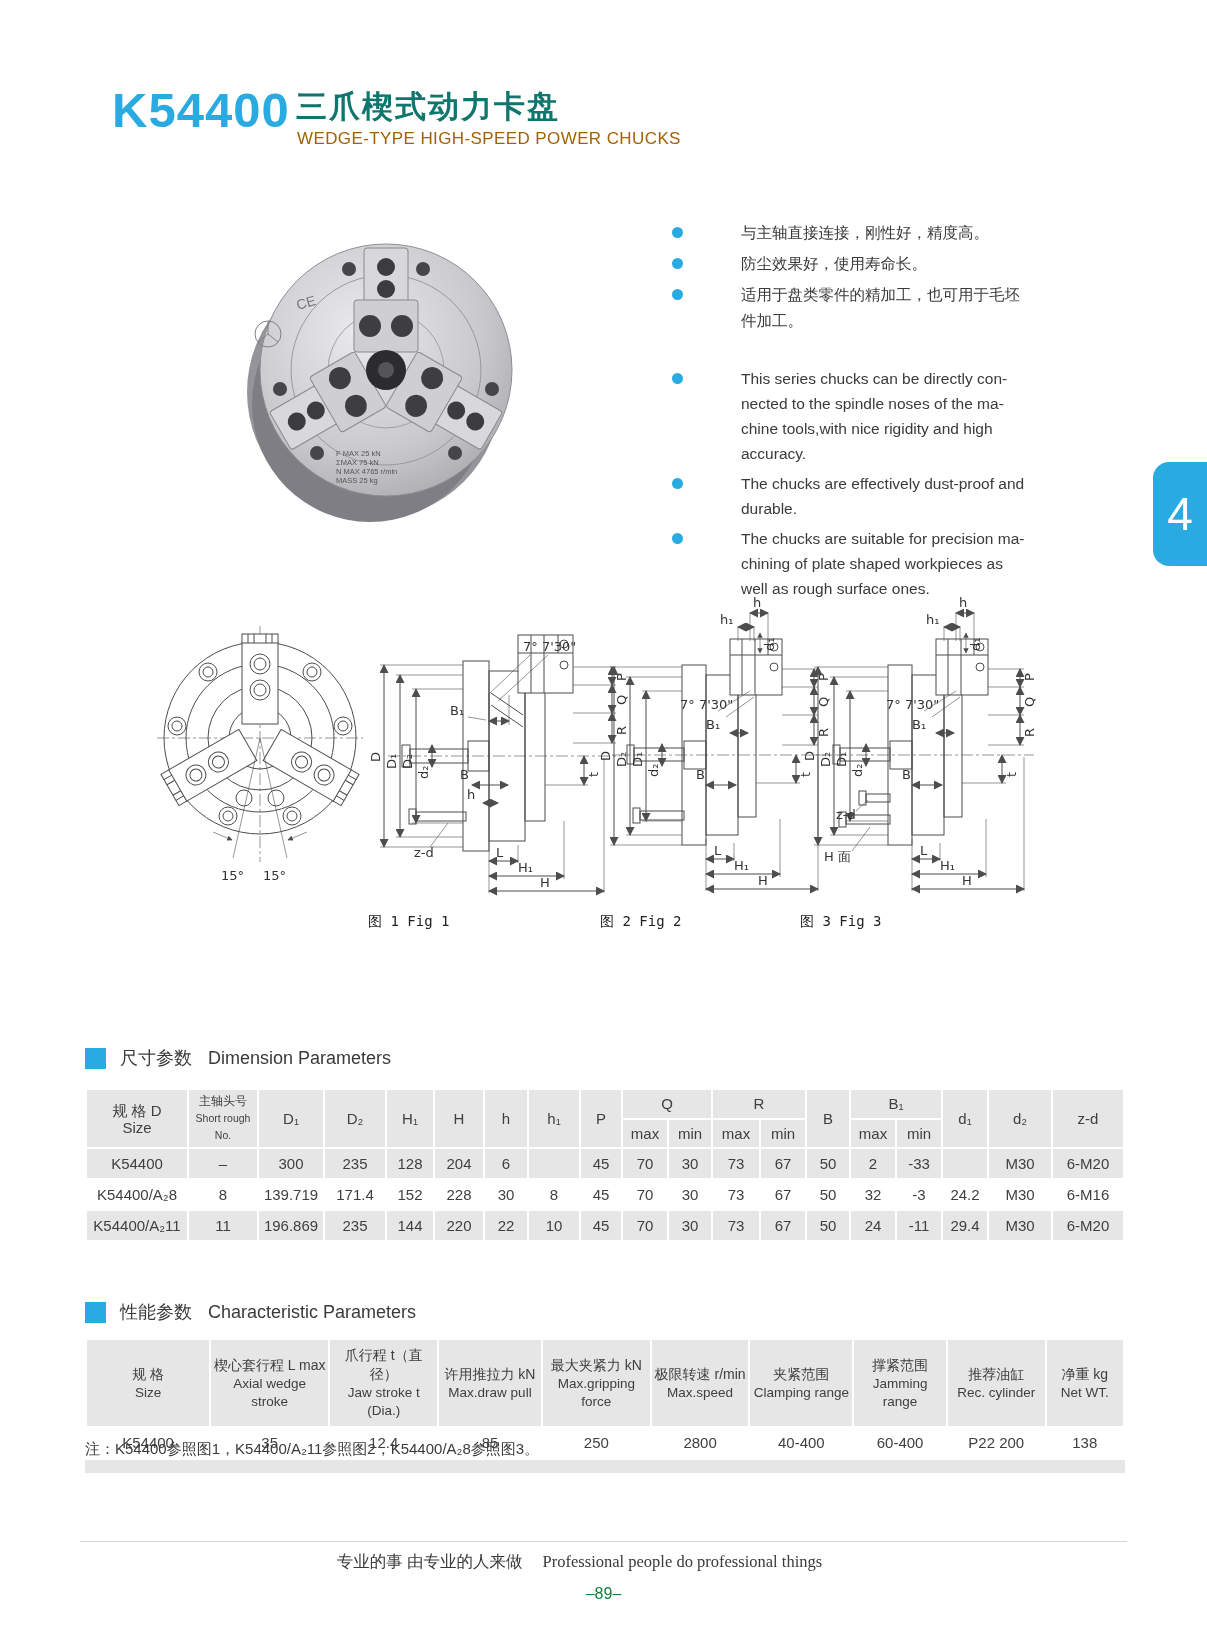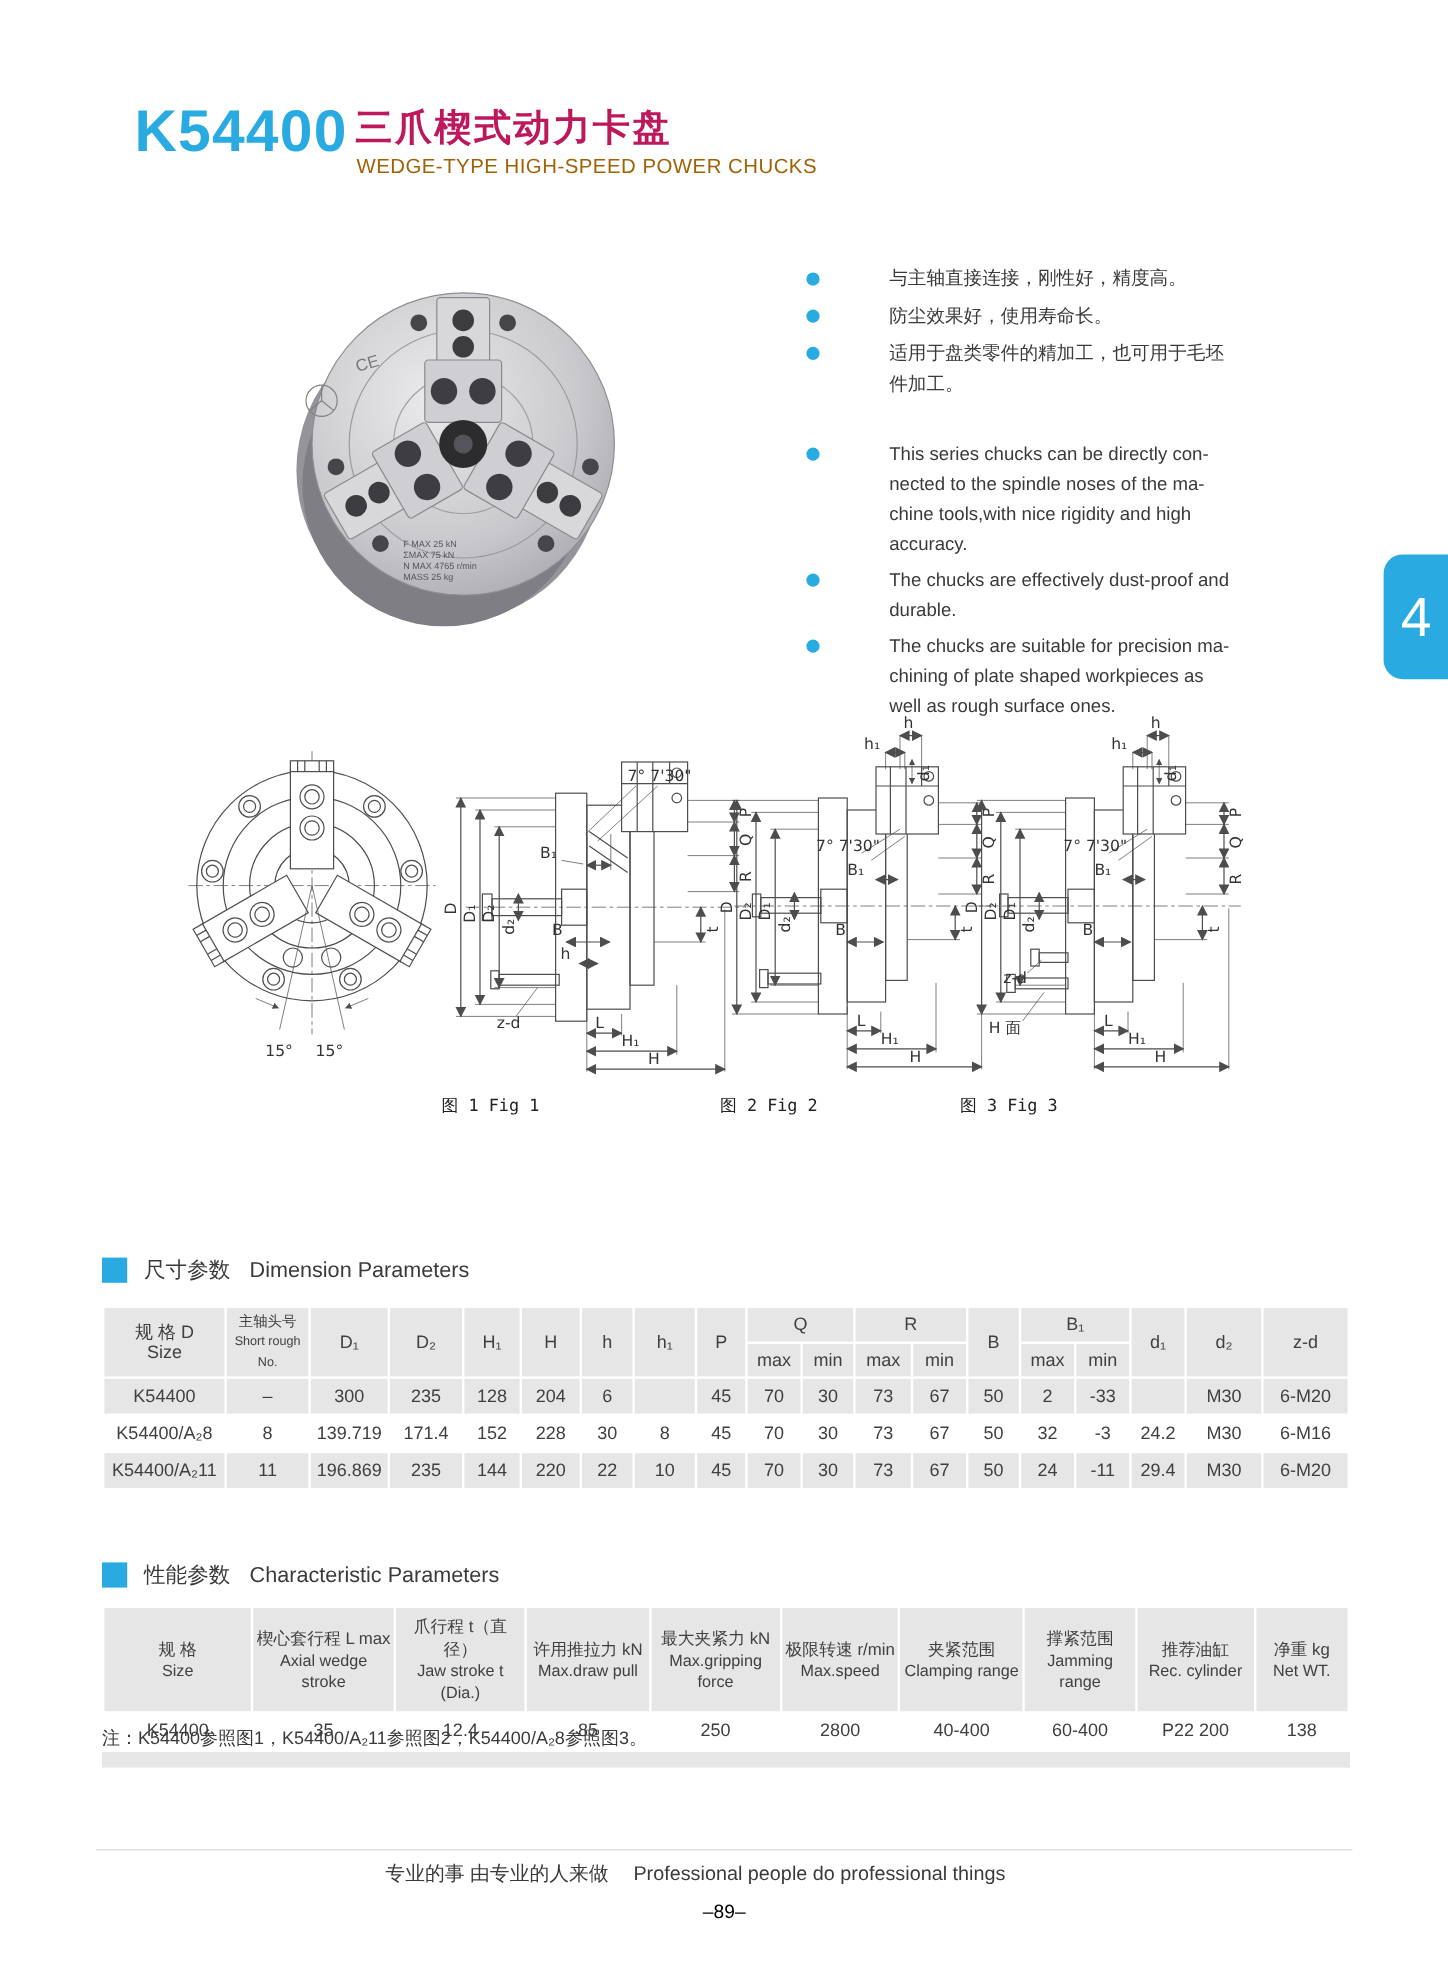"三爪楔式动力卡盘" .title-cn { color: #be185d -> #0f766e }
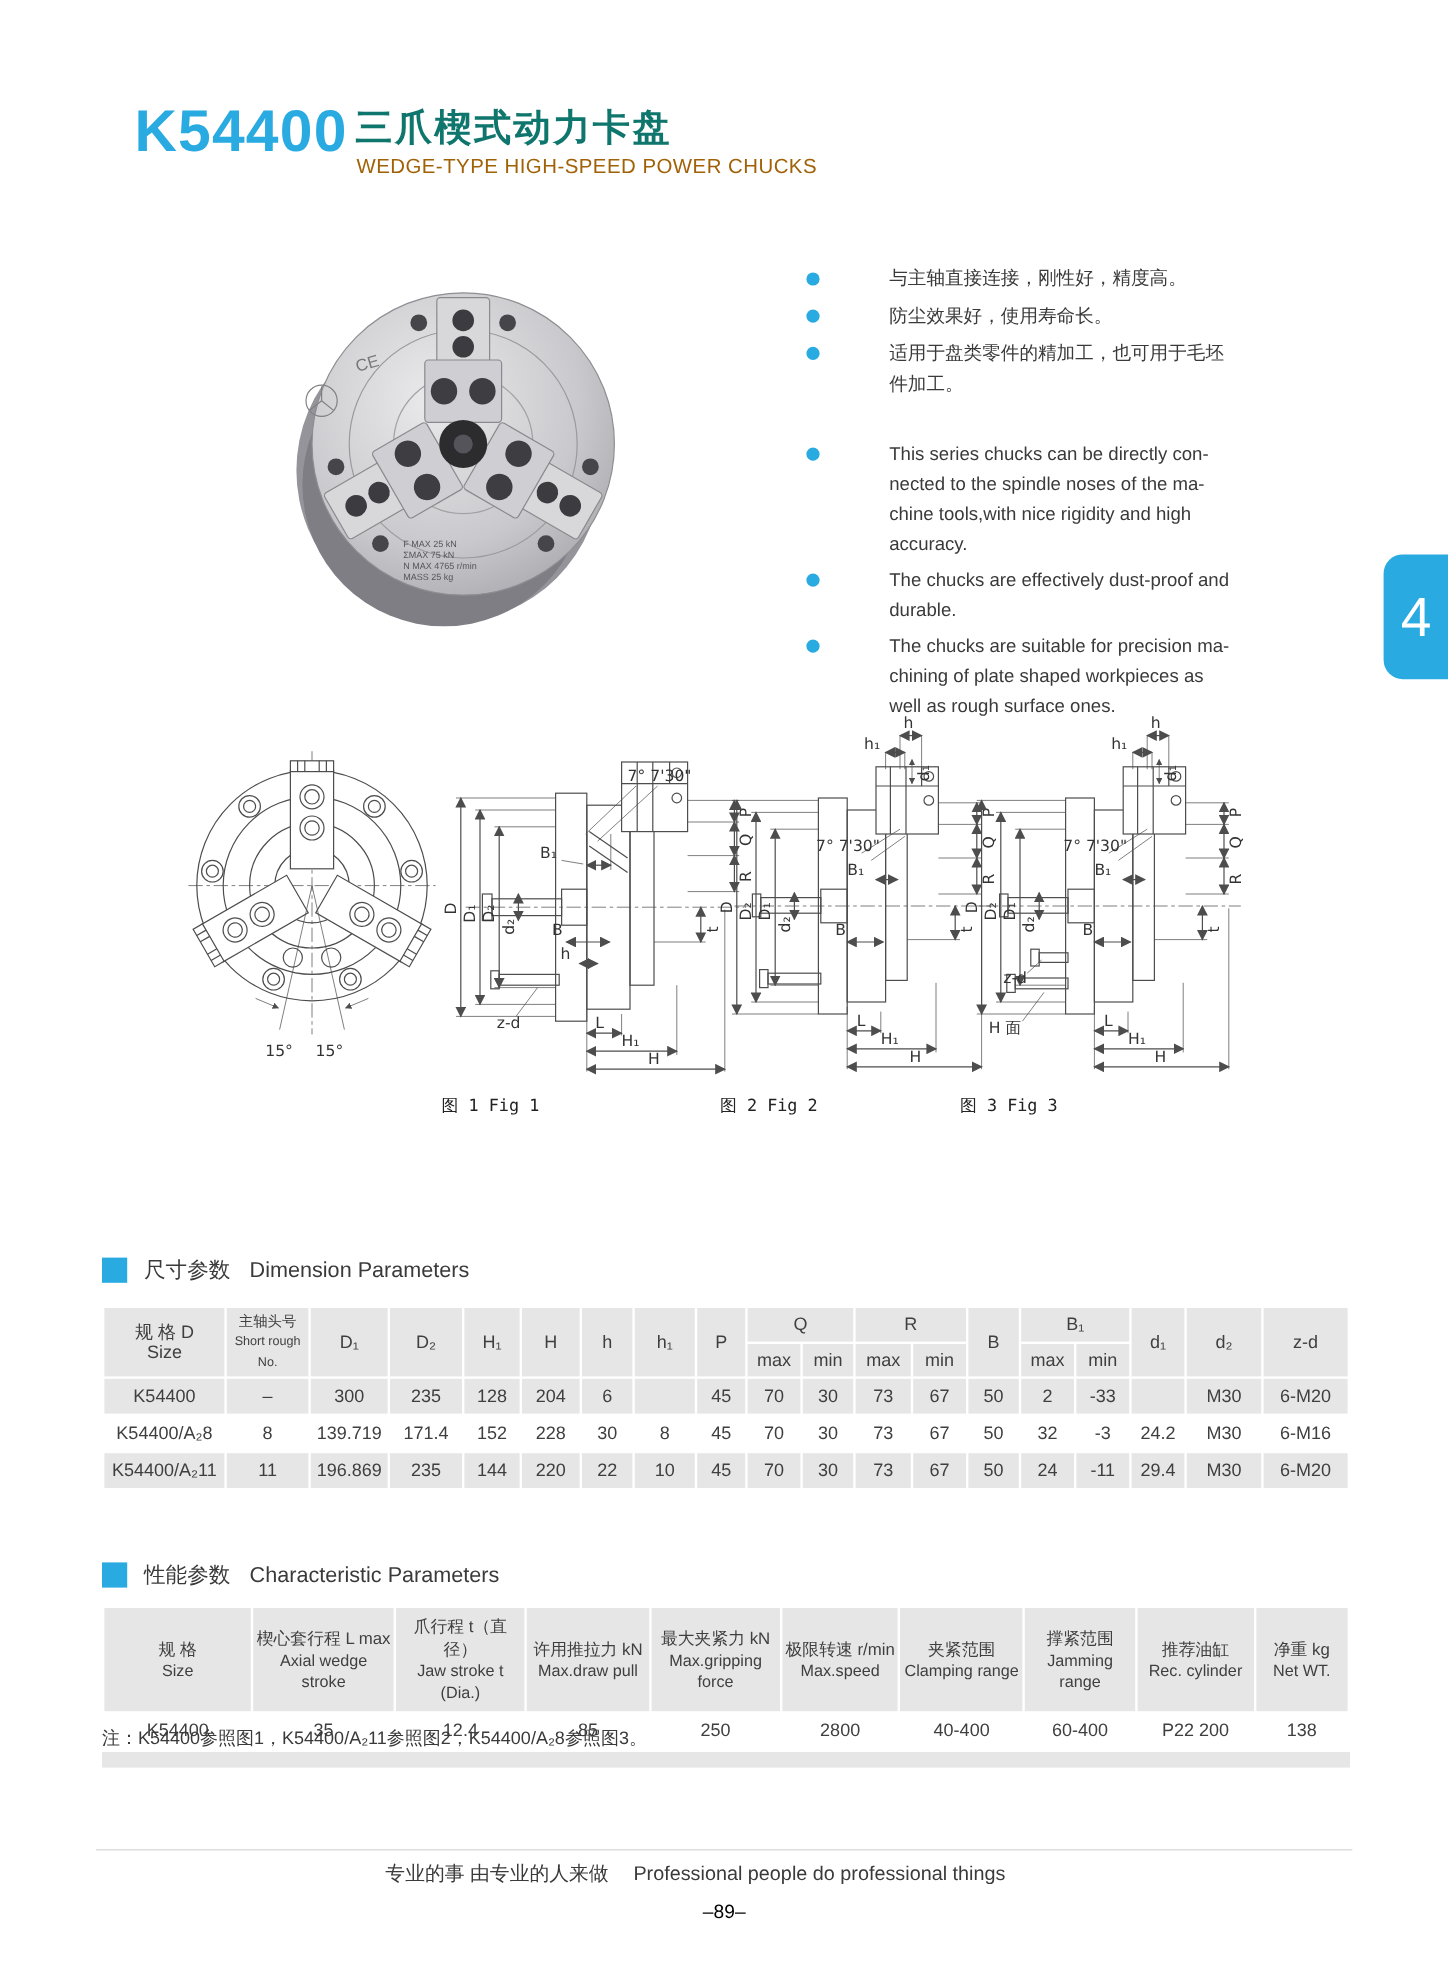"专业的事 由专业的人来做 Professional people do" .slogan { font-family: none -> Liberation Serif, serif }
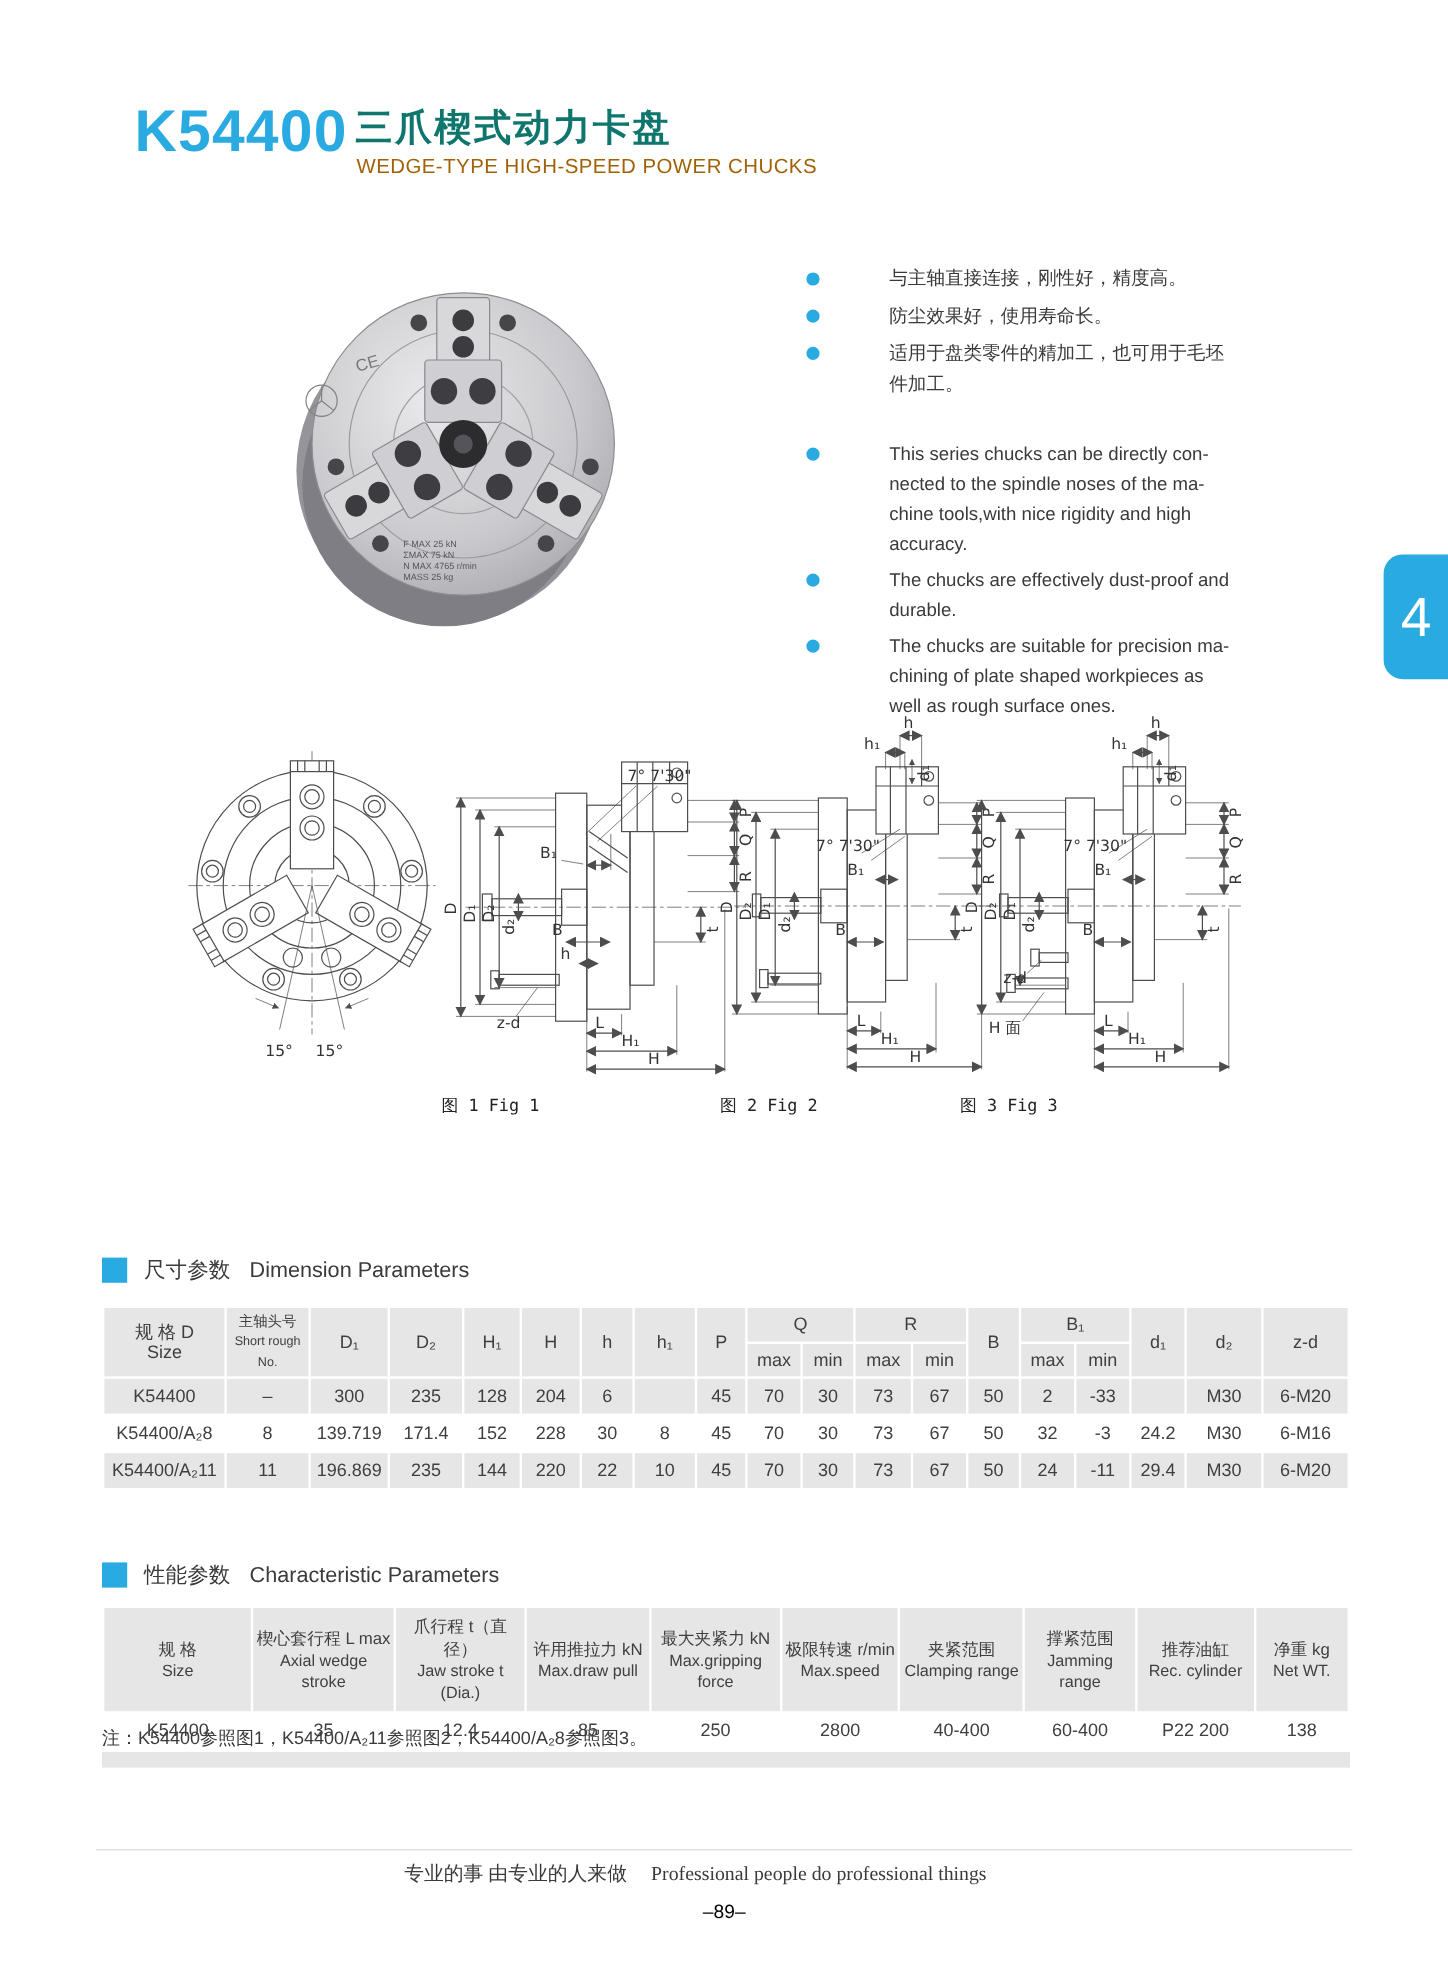"–89–" .pageno { color: #000000 -> #15803d }
